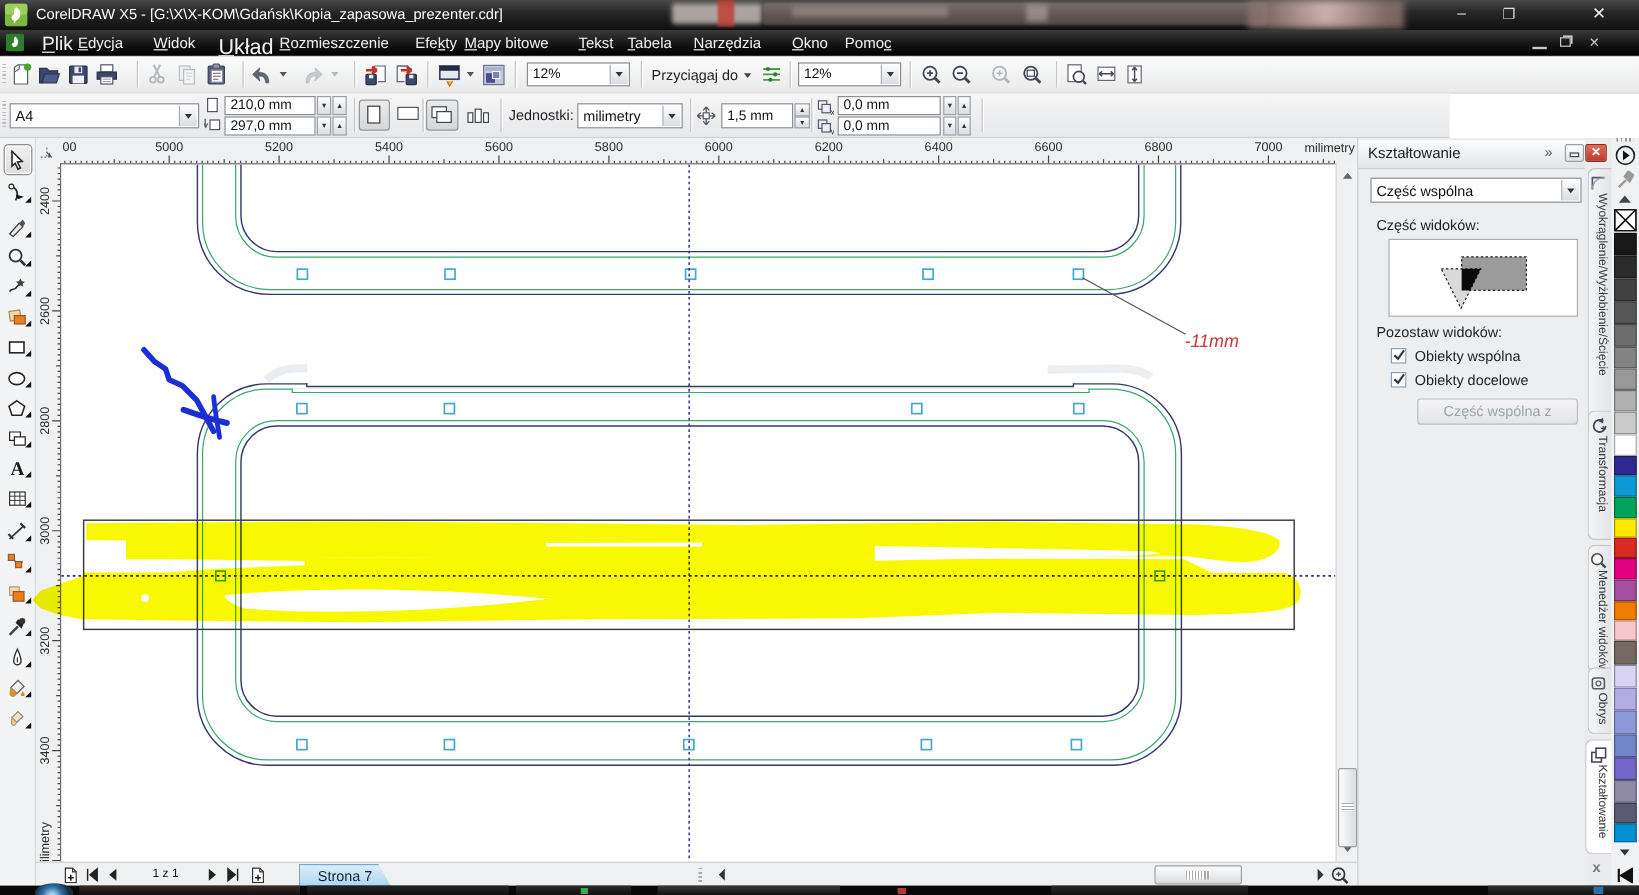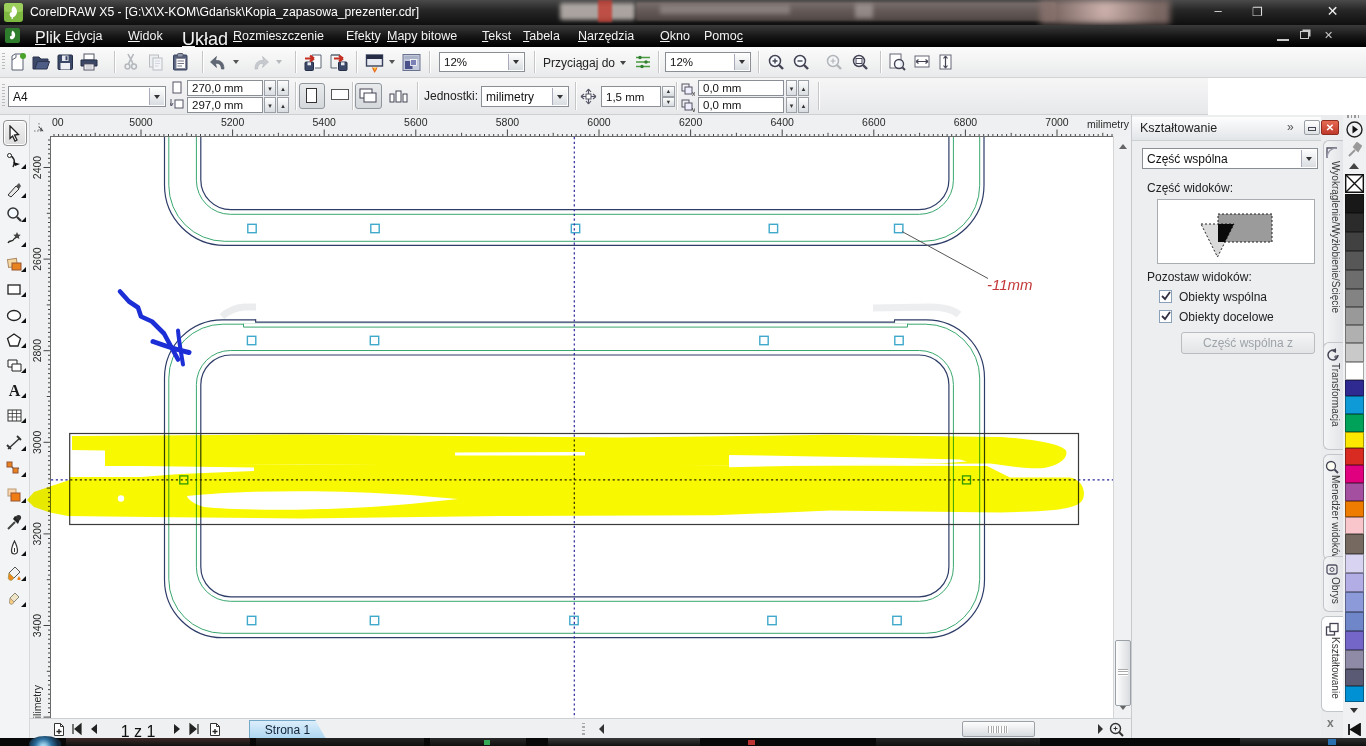"270,0 mm" div.fld { text: 270,0 -> 210,0 }
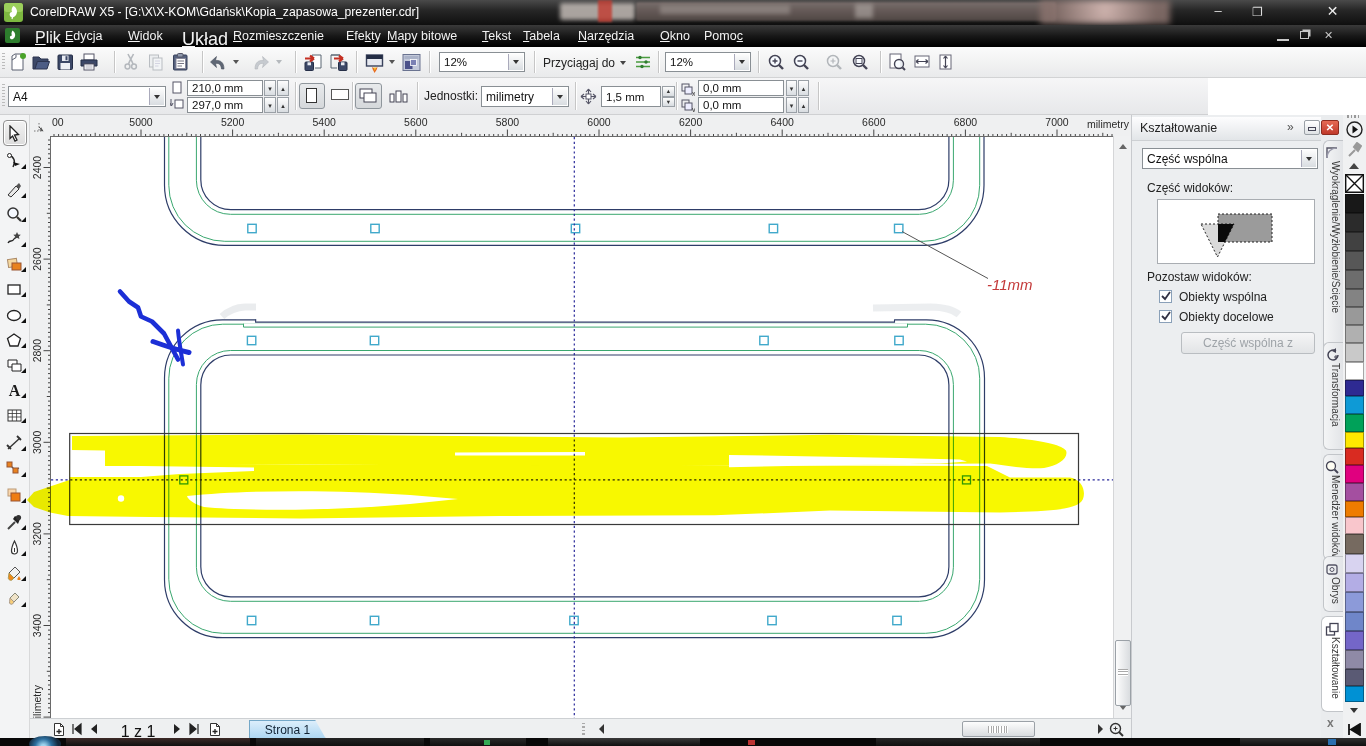"1 z 1" div.abs { font-size: 16px -> 10px }
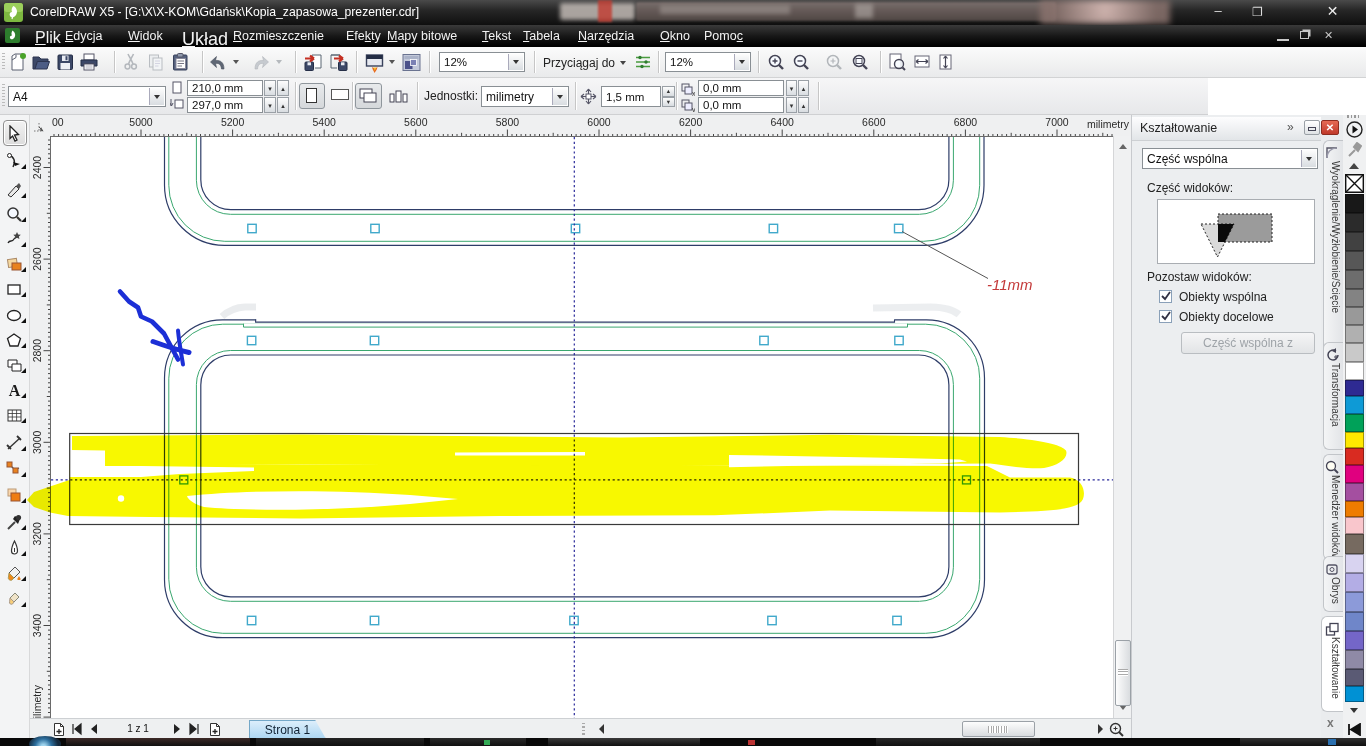"Strona 1" div.abs { text: 1 -> 7 }
